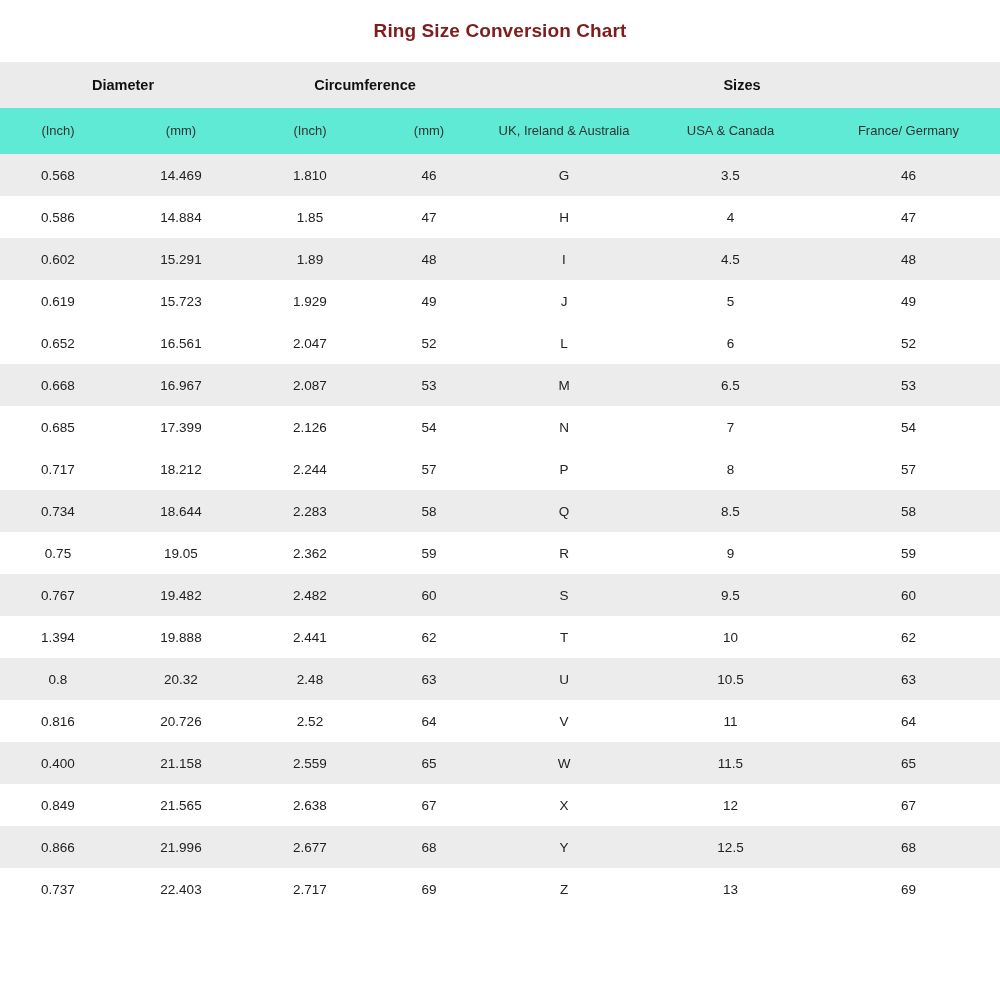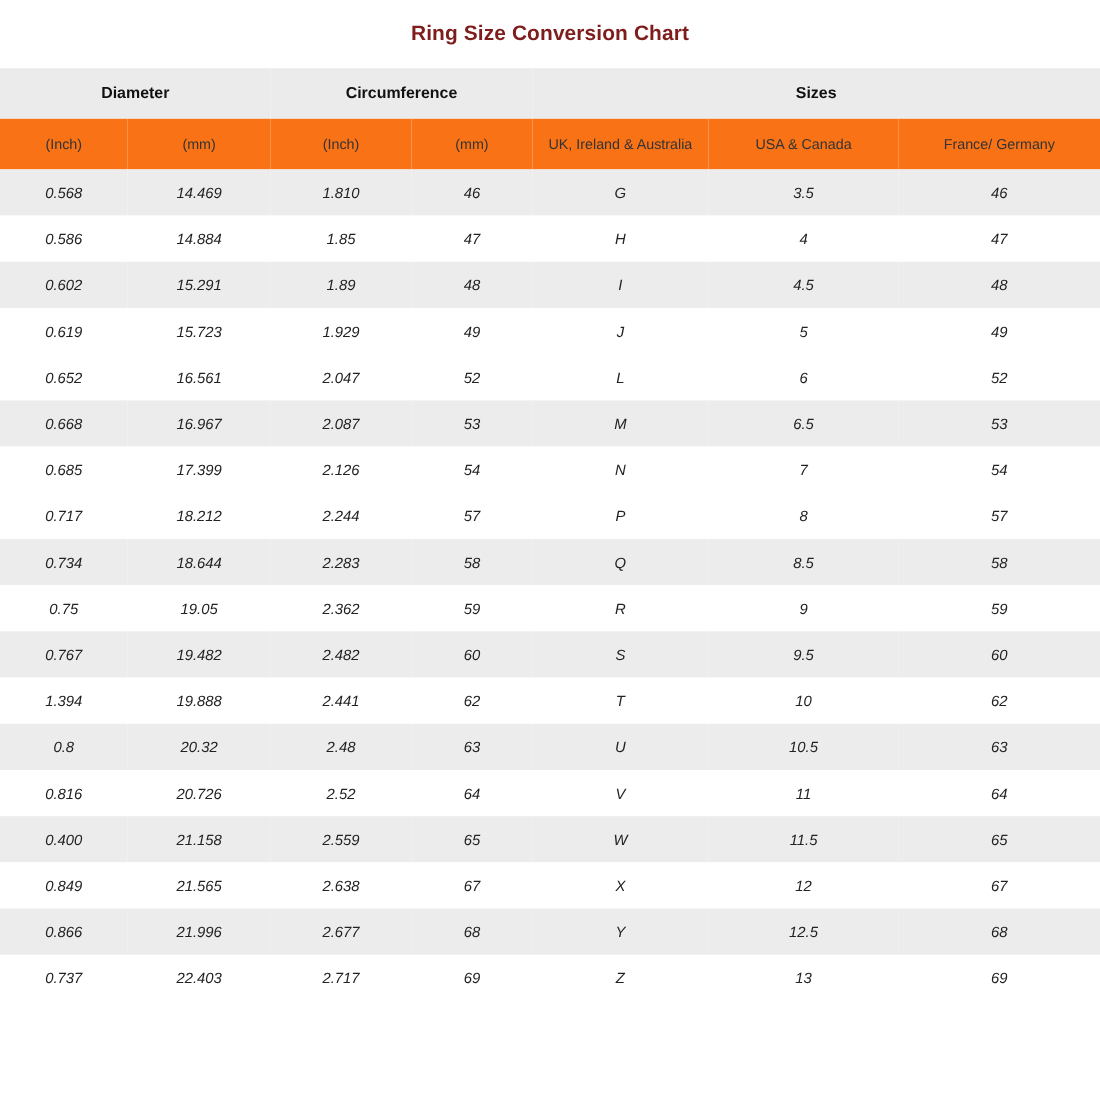"(Inch)" tr.sub-row th { background: #f97316 -> #5eead4 }
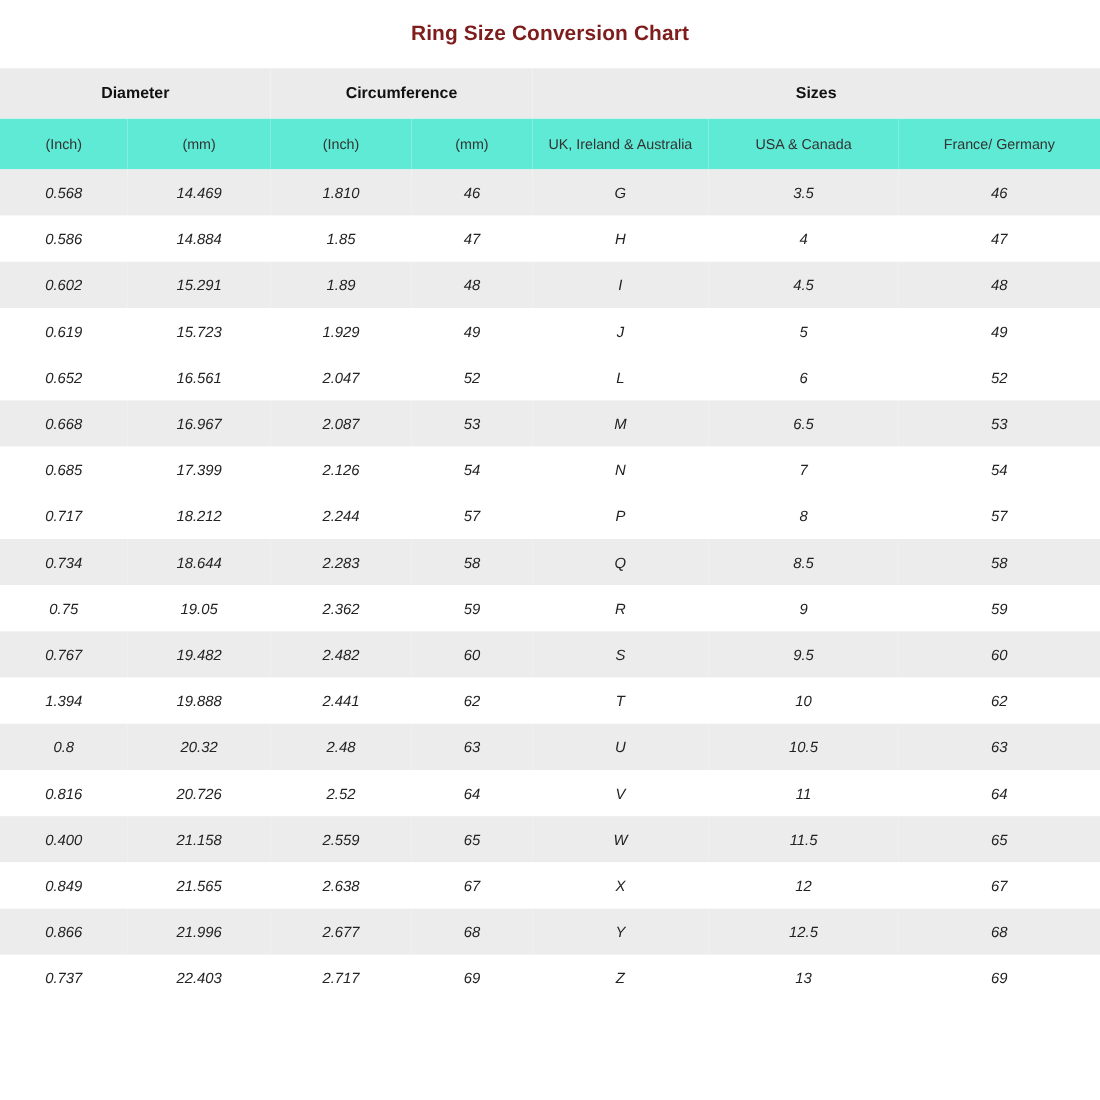"0.568" tbody tr { font-style: italic -> none }
